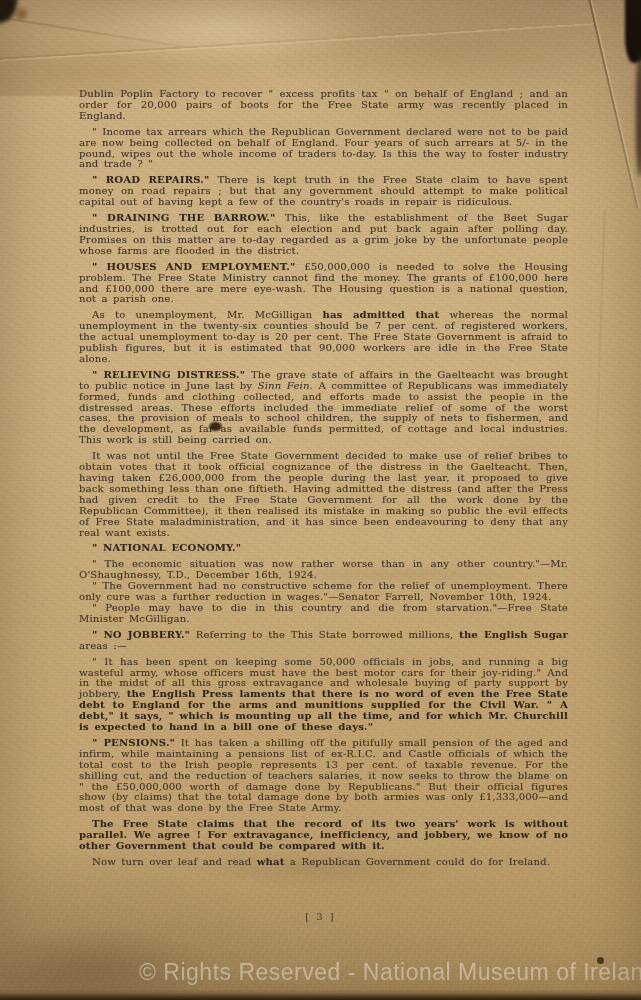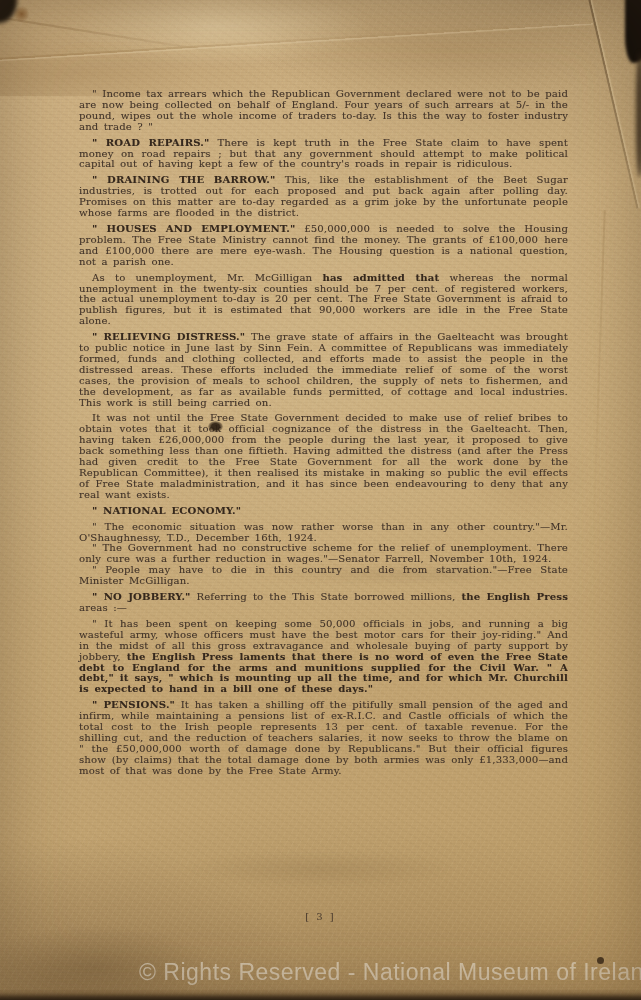"Dublin Poplin Factory to recover" p { html: none -> <p><span>Dublin Poplin Factory to recover " excess profits tax " on behalf of England ; and an order for 20,000 pairs of boots for the Free State army was recently placed in England.</span></p> }
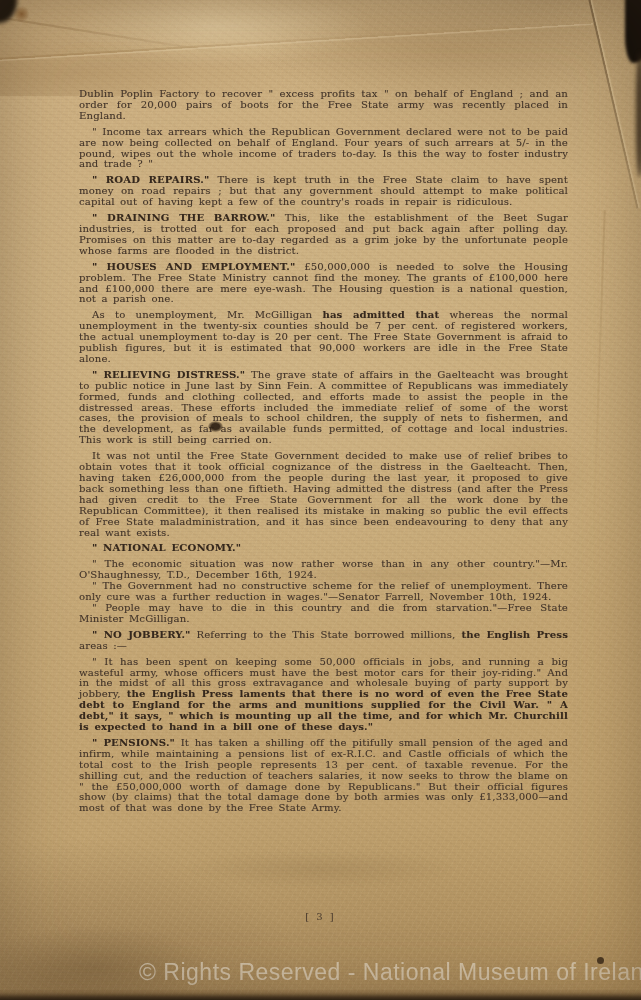"This, like the establishment of" span { text: proposed -> election }
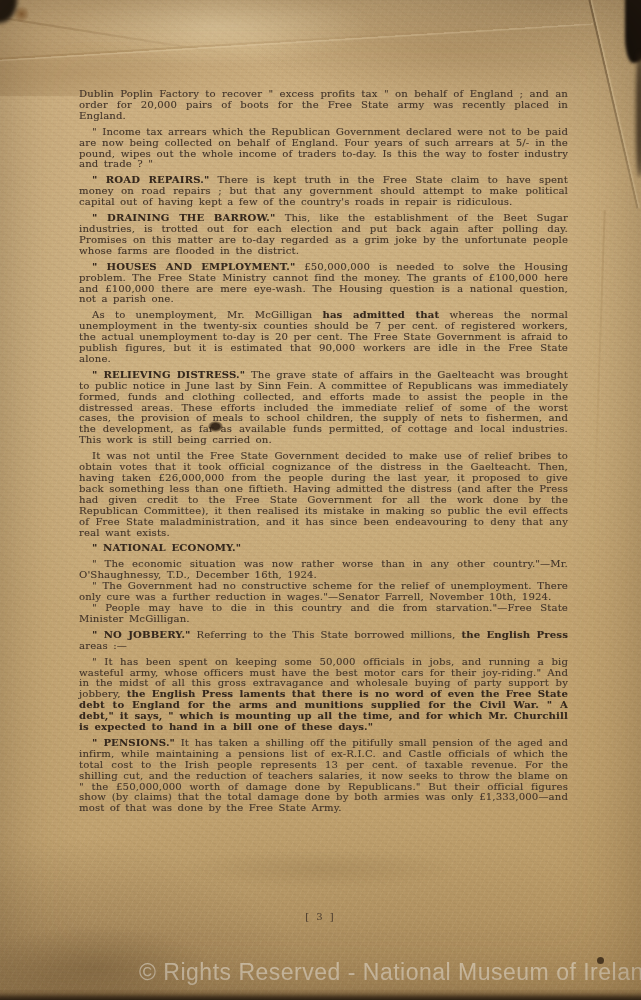"Sinn Fein." .page-text .i { font-style: none -> italic }
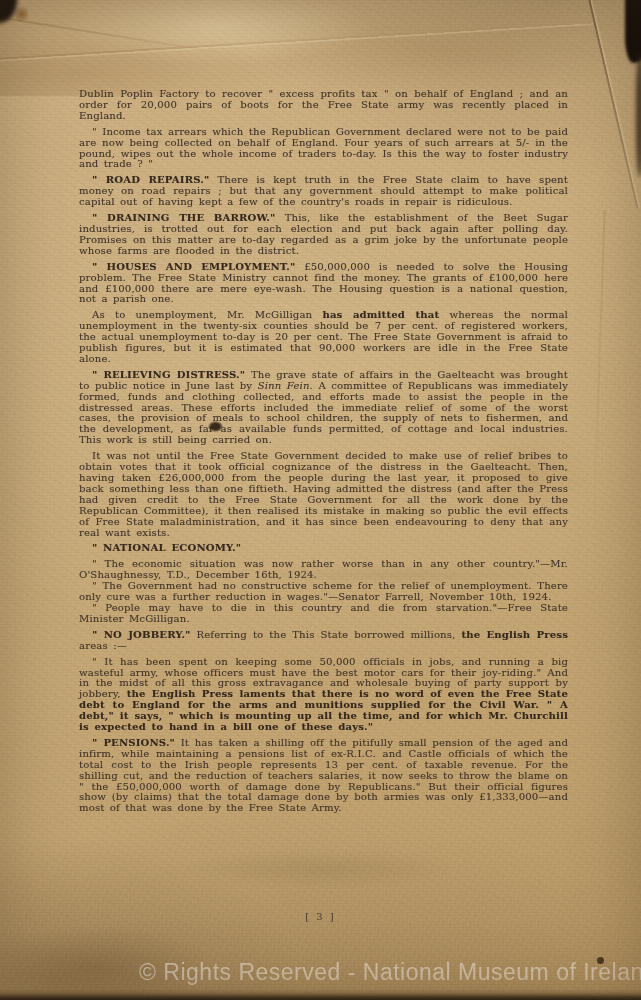"the English Press" span.b { text: Press -> Sugar }
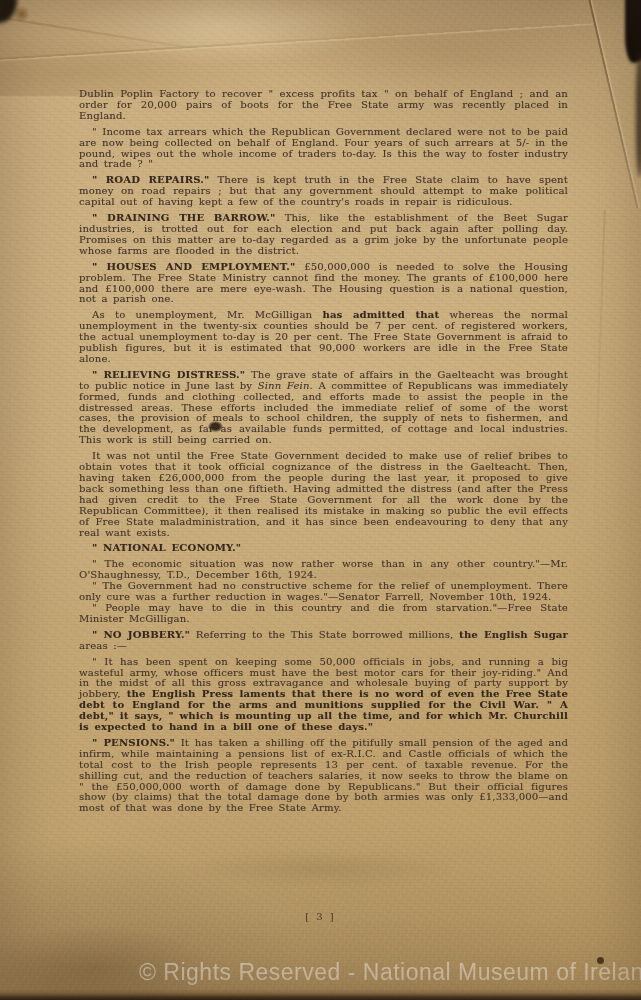"The Free State claims that" p.indent { html: none -> <p><span>The Free State claims that the record of its two years' work is without parallel. We agree ! For extravagance, inefficiency, and jobbery, we know of no other Government that could be compared with it.</span></p> }
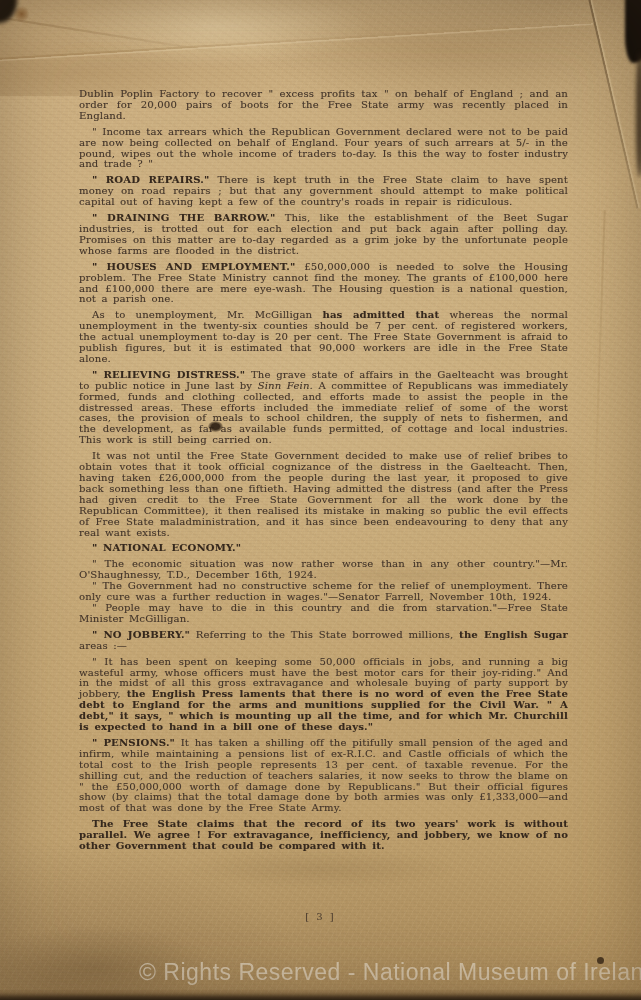"Now turn over leaf and" p.indent { html: none -> <p><span>Now turn over leaf and read </span><span>what</span><span> a Republican Government could do for Ireland.</span></p> }
